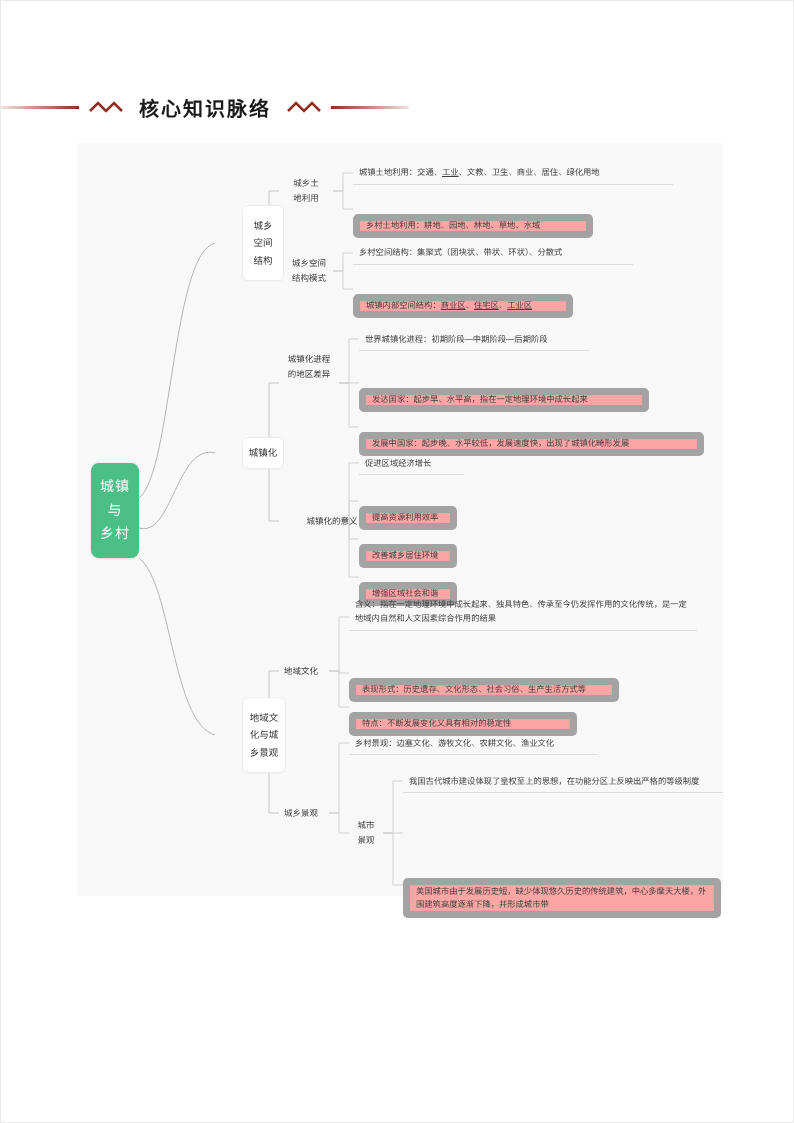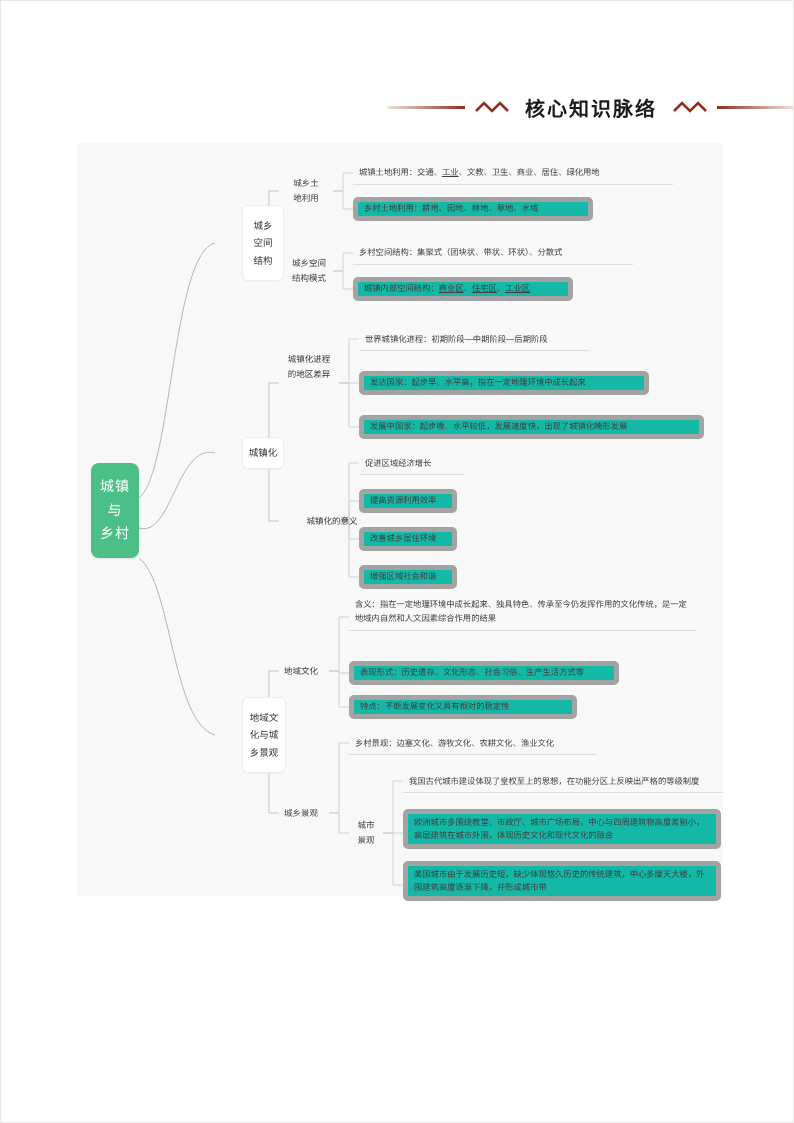"核心知识脉络" .title-wrap { justify-content: flex-end -> flex-start }
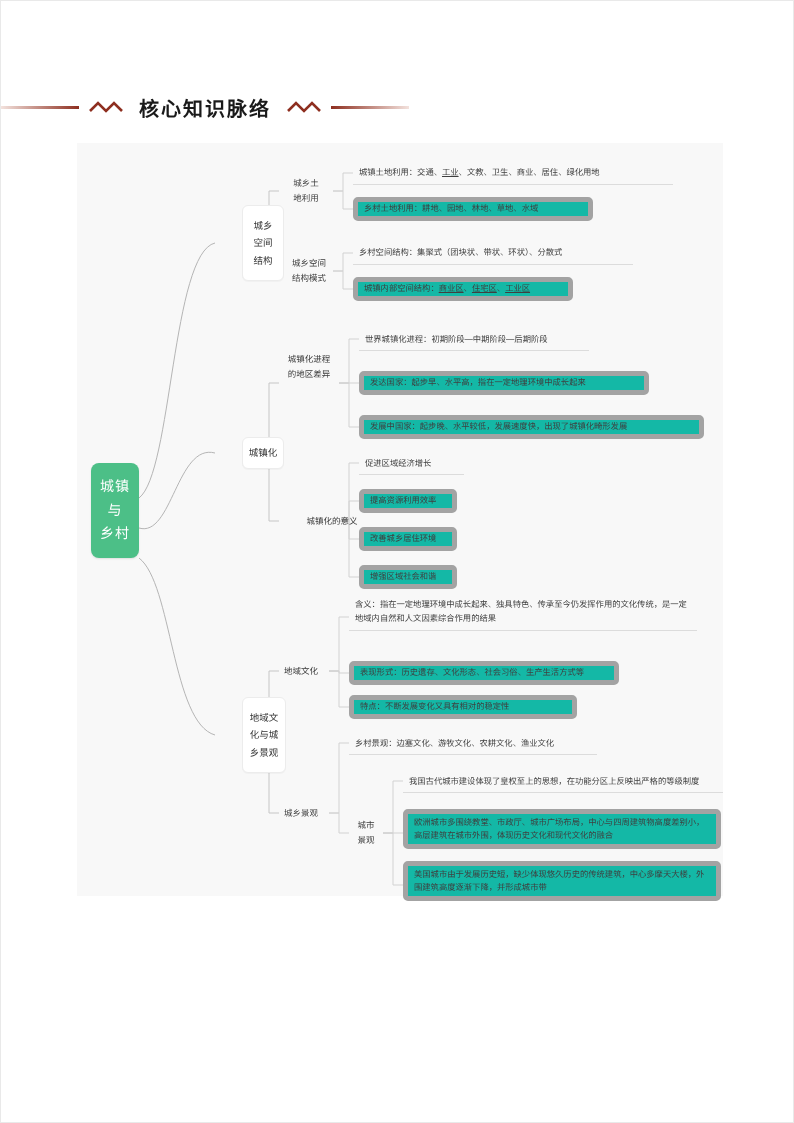"乡村土地利用：耕地、园地、林地、草地、水域" .leaf.boxed { background: #14b8a6 -> #fca5a5; border: 5px solid #a3a3a3 -> 7px solid #a3a3a3; margin-top: none -> 17px }
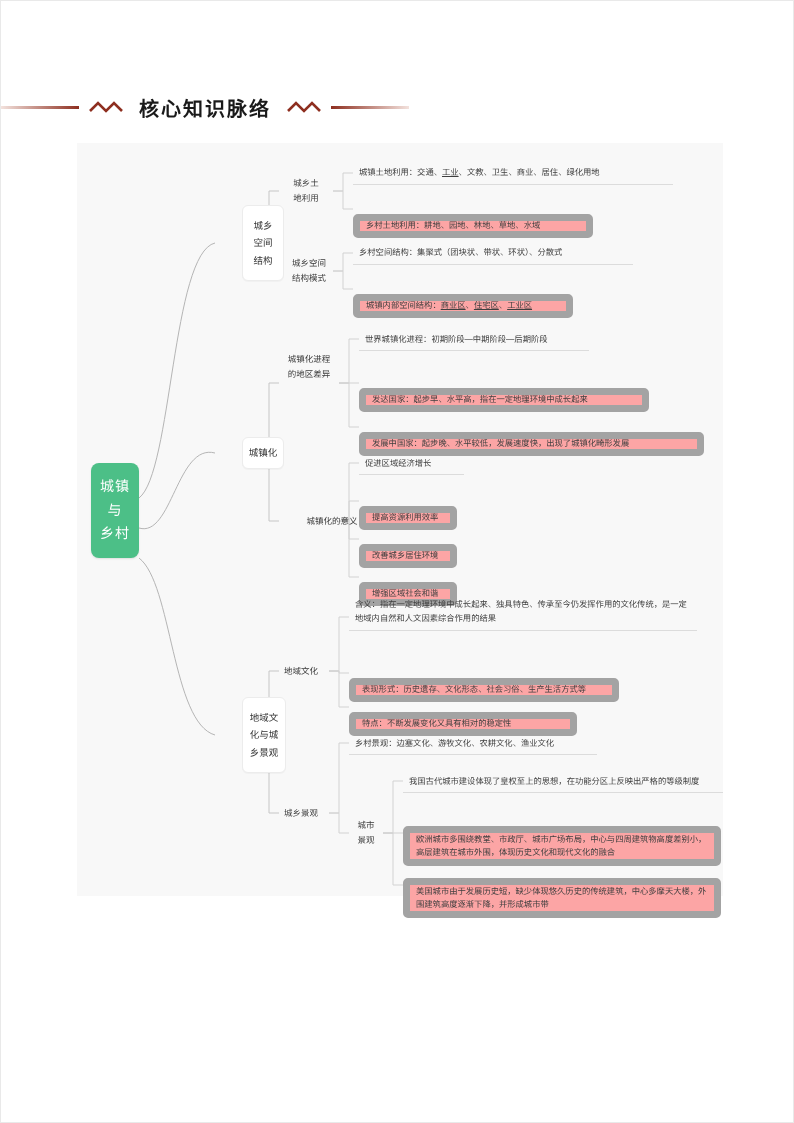"欧洲城市多围绕教堂、市政厅、城市广场布局，中心与四周建筑物高度差别小，高层建筑在" div.node { html: <div>欧洲城市多围绕教堂、市政厅、城市广场布局，中心与四周建筑物高度差别小，高层建筑在城市外围，体现历史文化和现代文化的融合</div> -> none }
